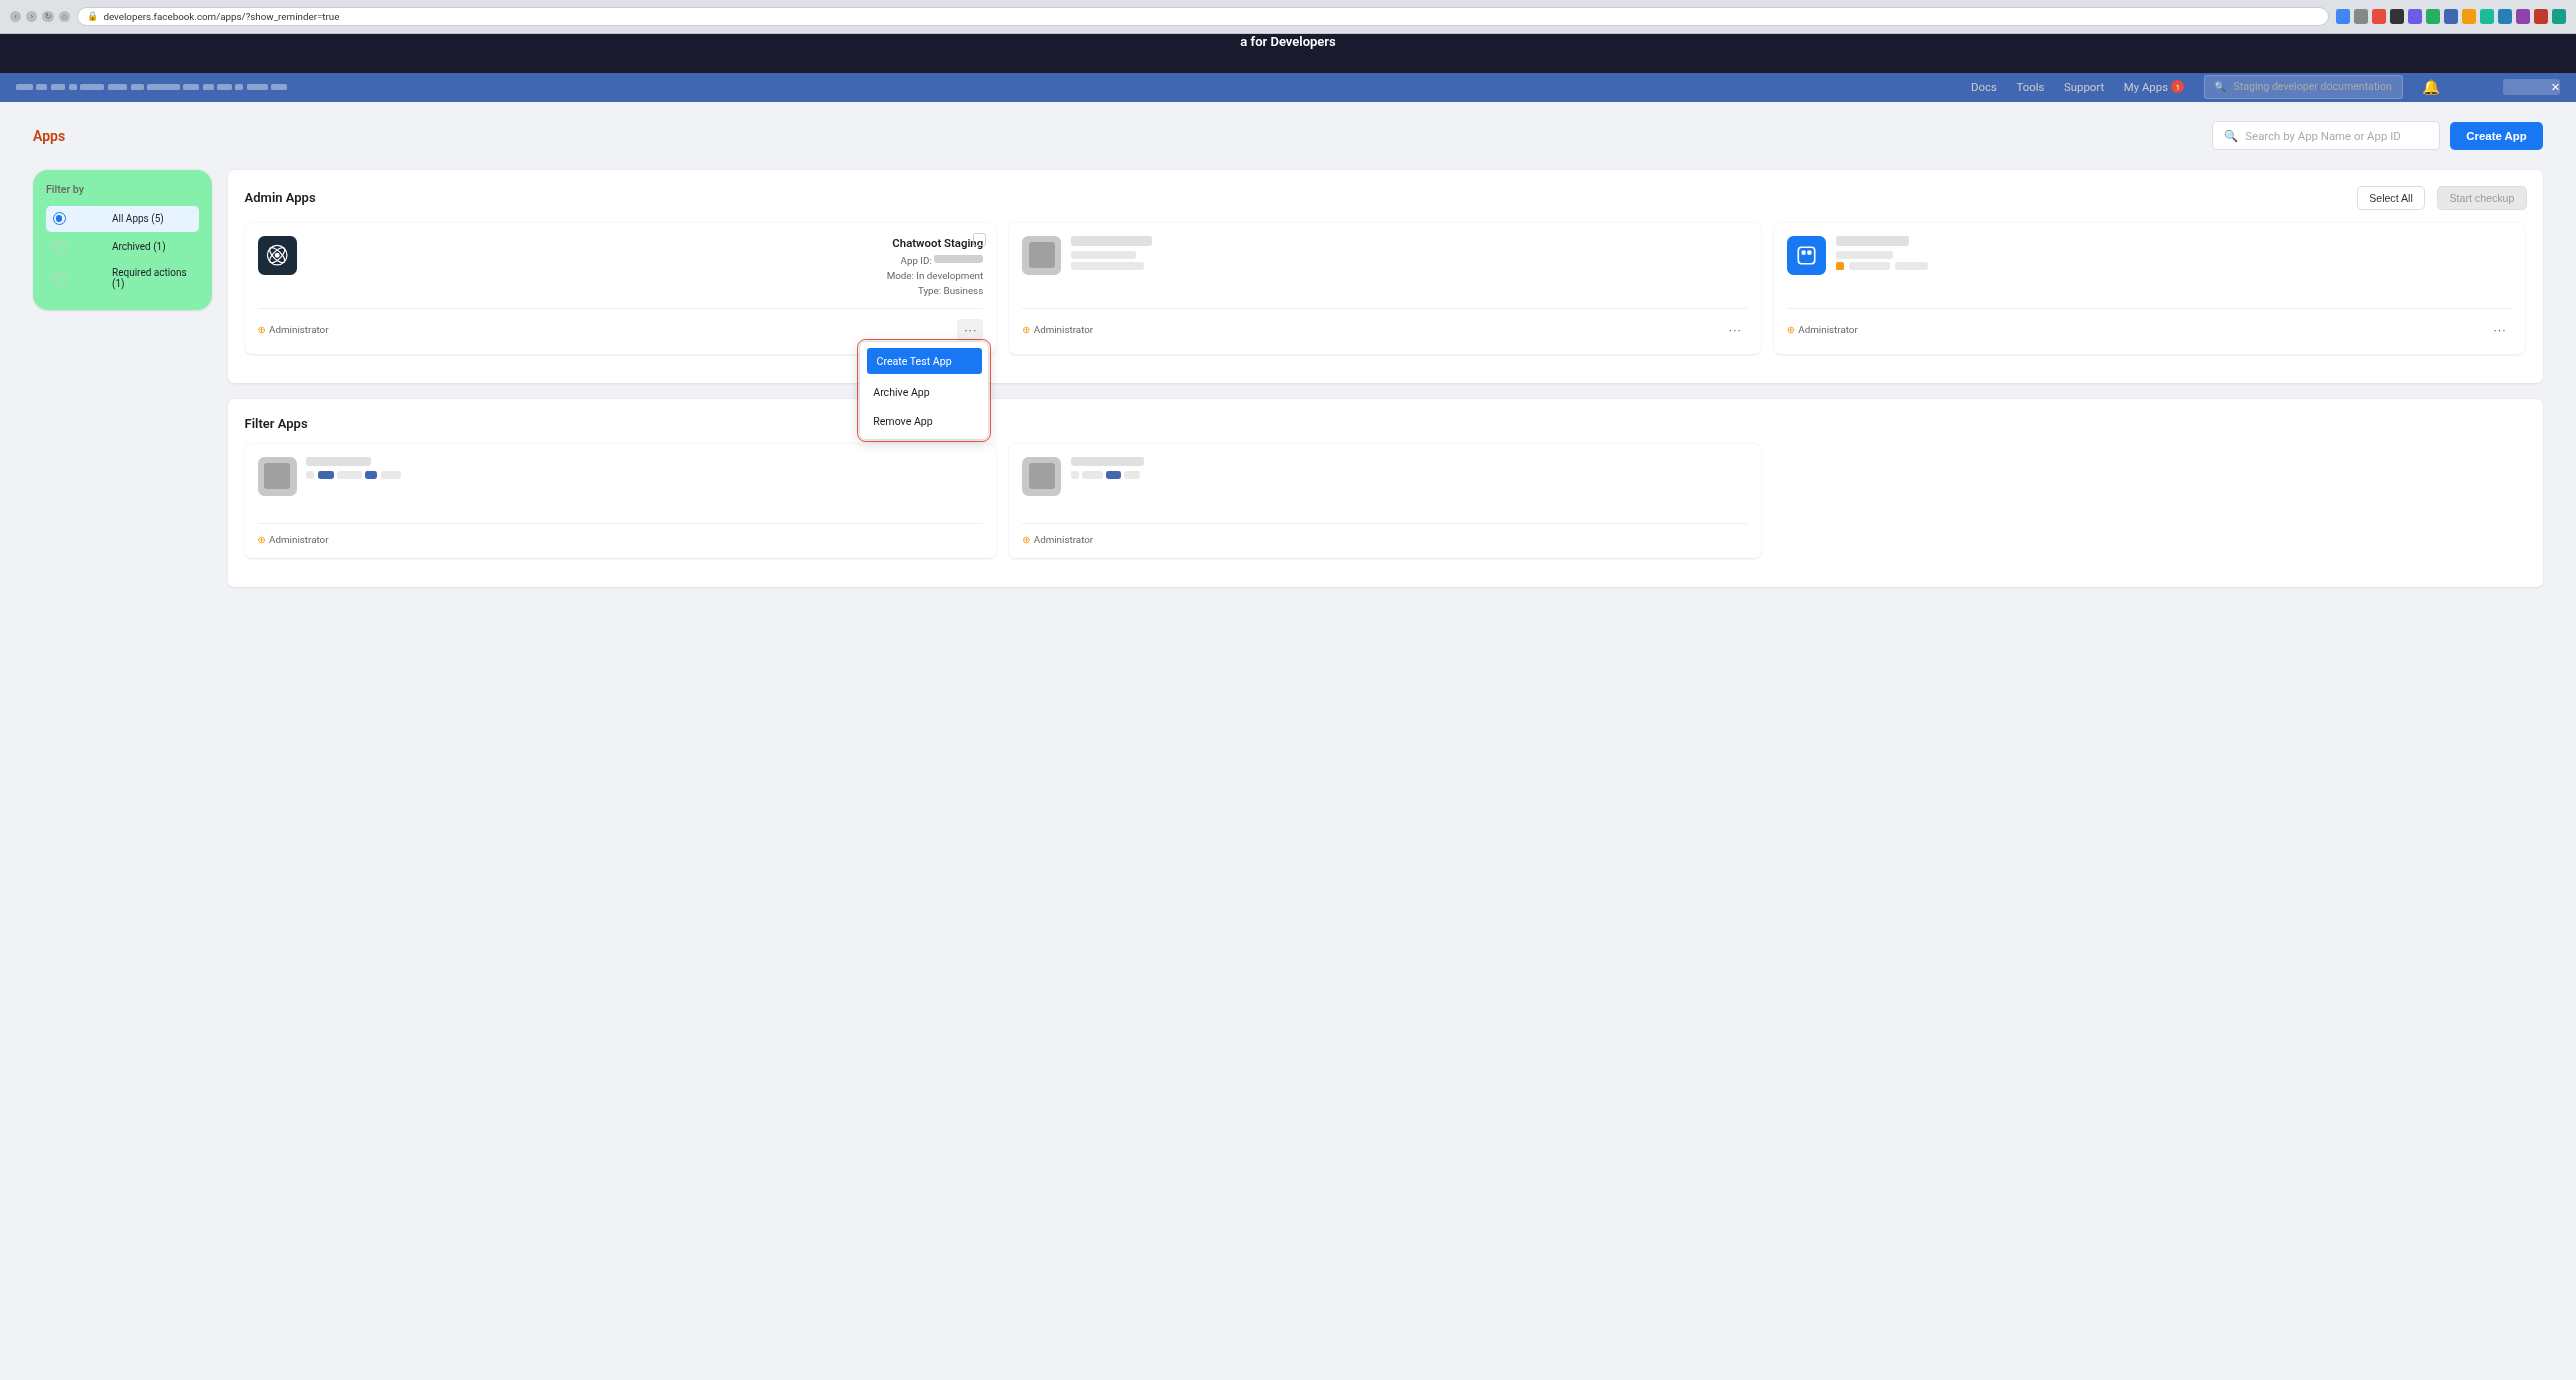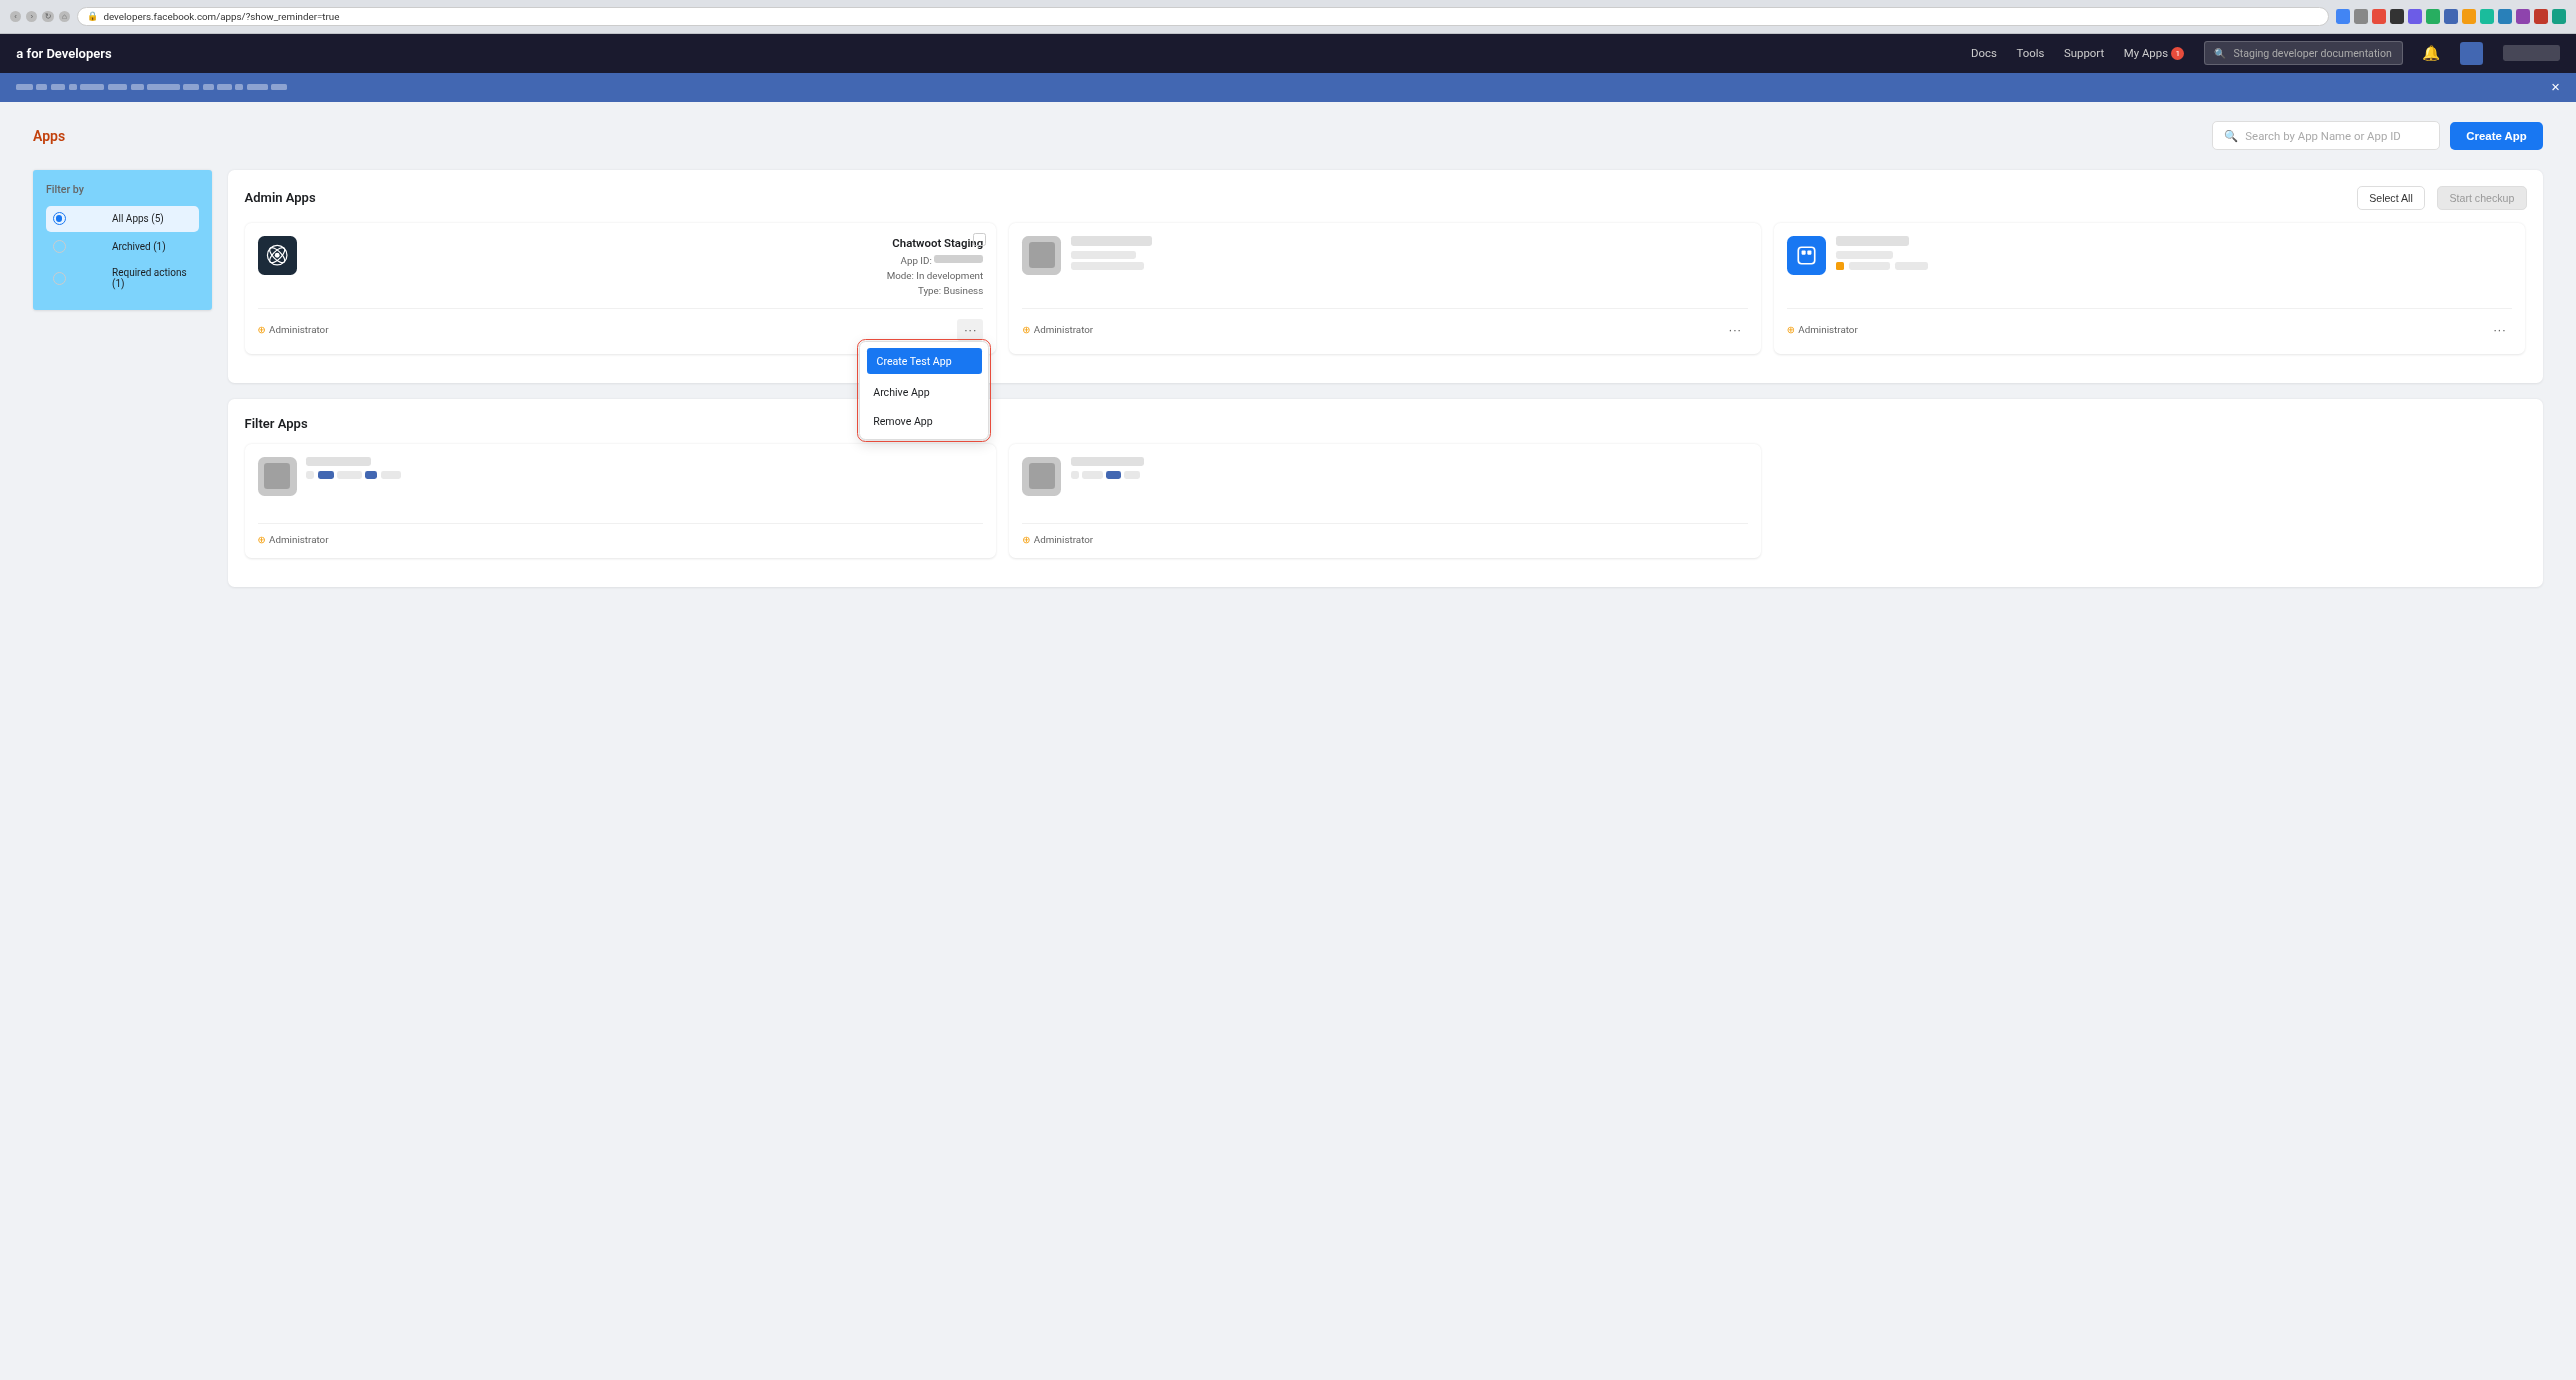"a for Developers" .fb-header { flex-direction: none -> column; gap: none -> 26px }
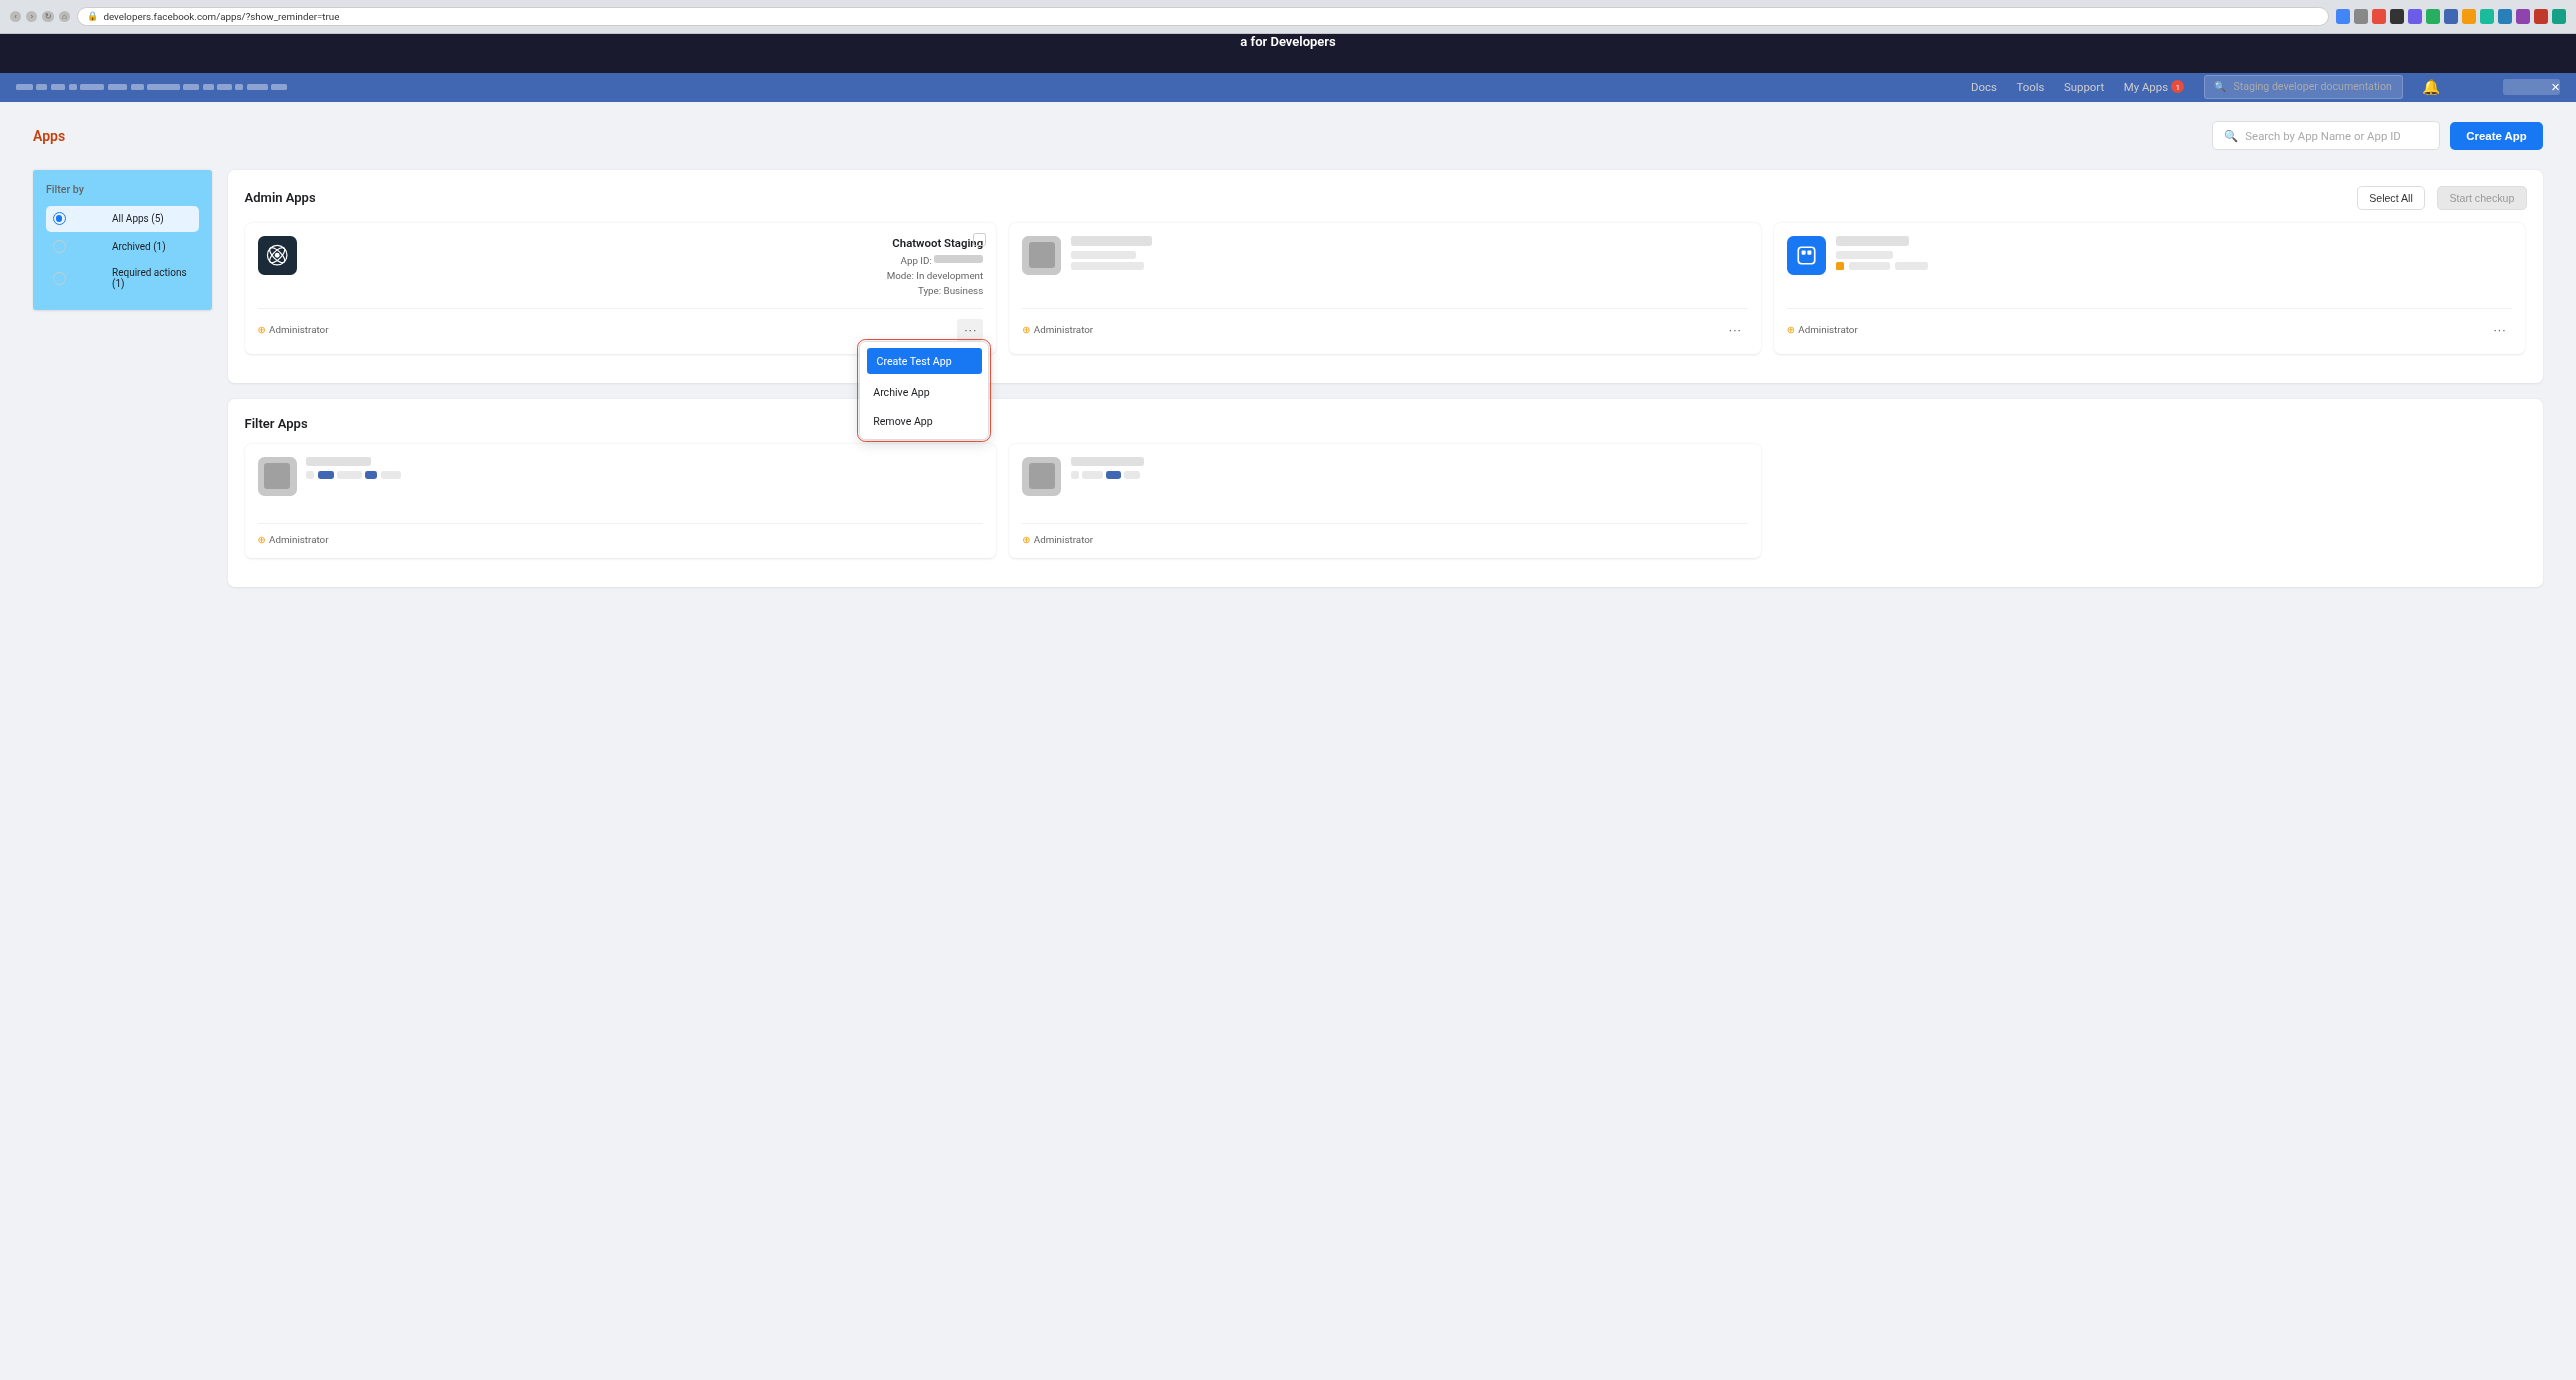"Filter by" .sidebar { background: #7dd3fc -> #86efac; border-radius: 3px -> 15px }
